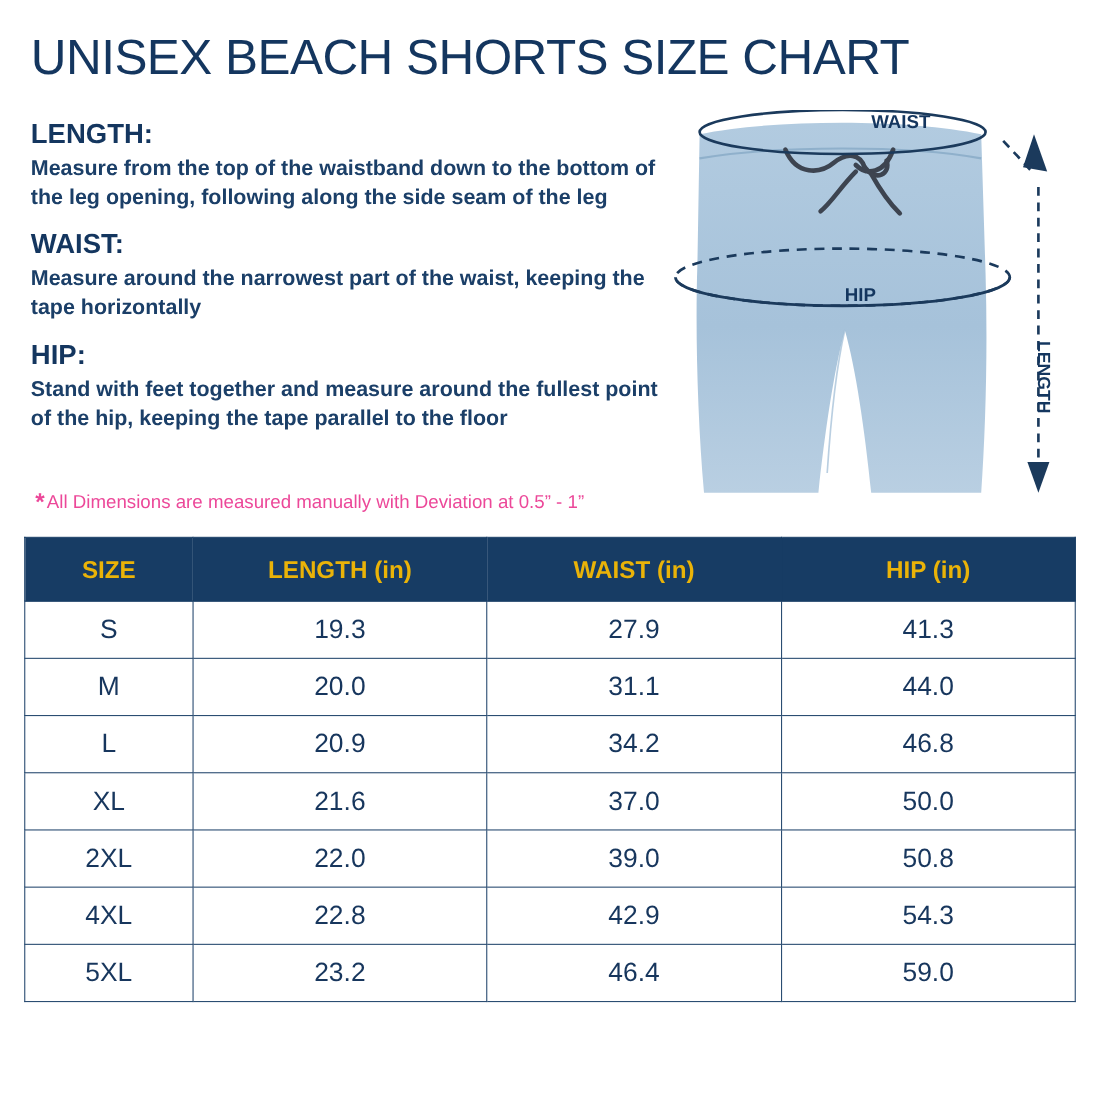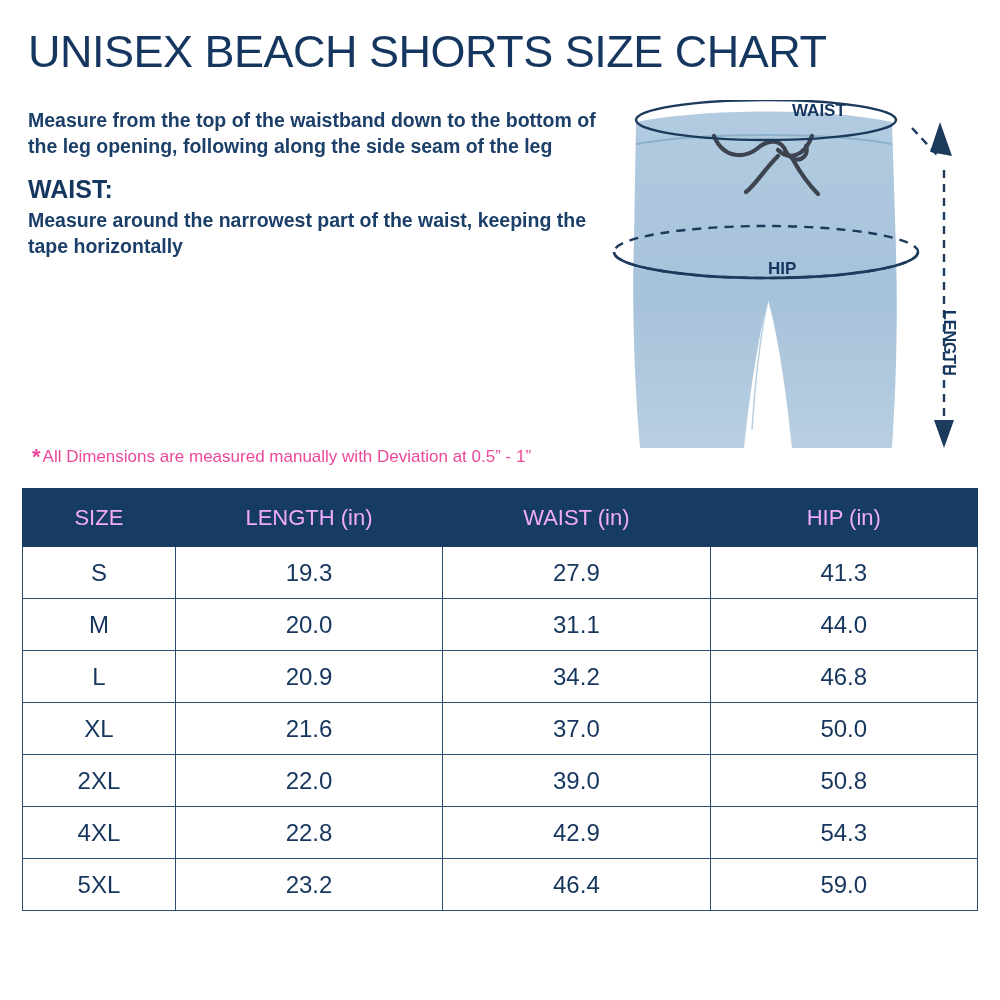"LENGTH:" div.info-head { html: none -> <div>LENGTH:</div> }
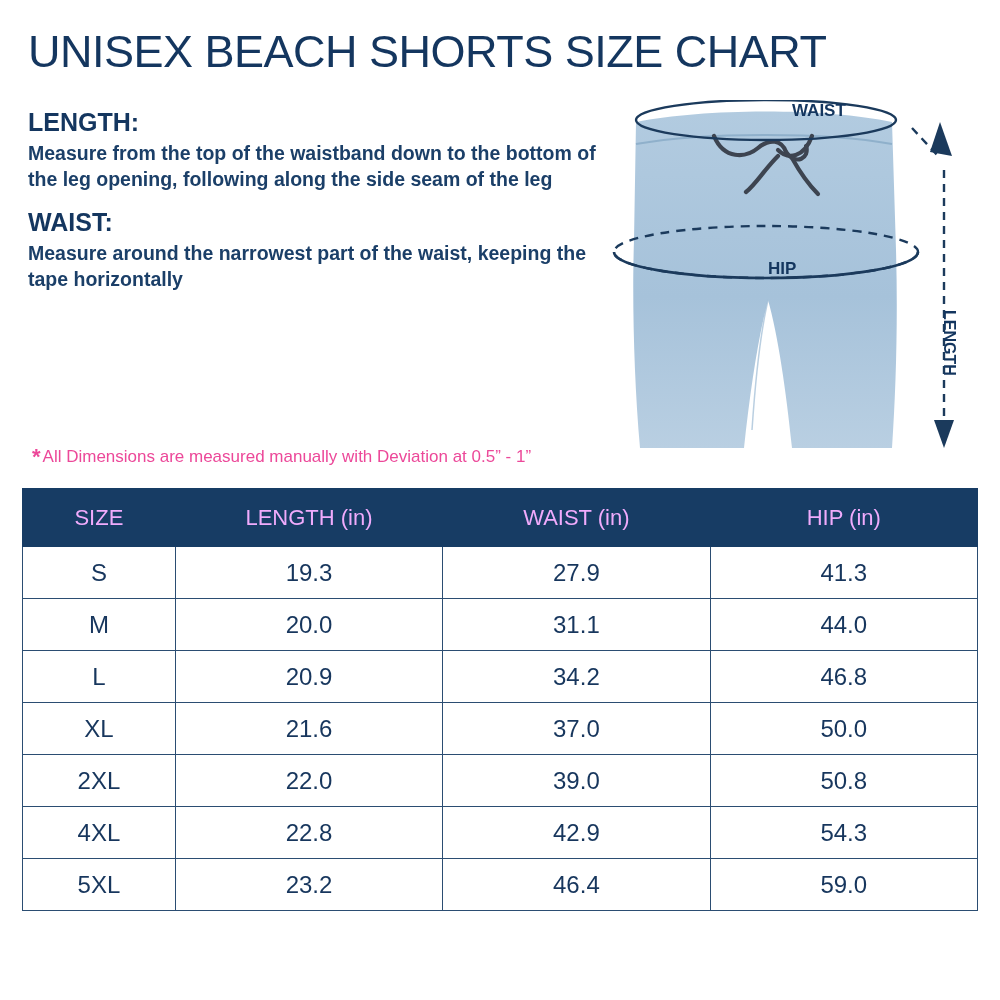"HIP:" div.info-block { html: none -> <div> <div>HIP:</div> <div>Stand with feet together and measure around the fullest point of the hip, keeping the tape parallel to the floor</div> </div> }
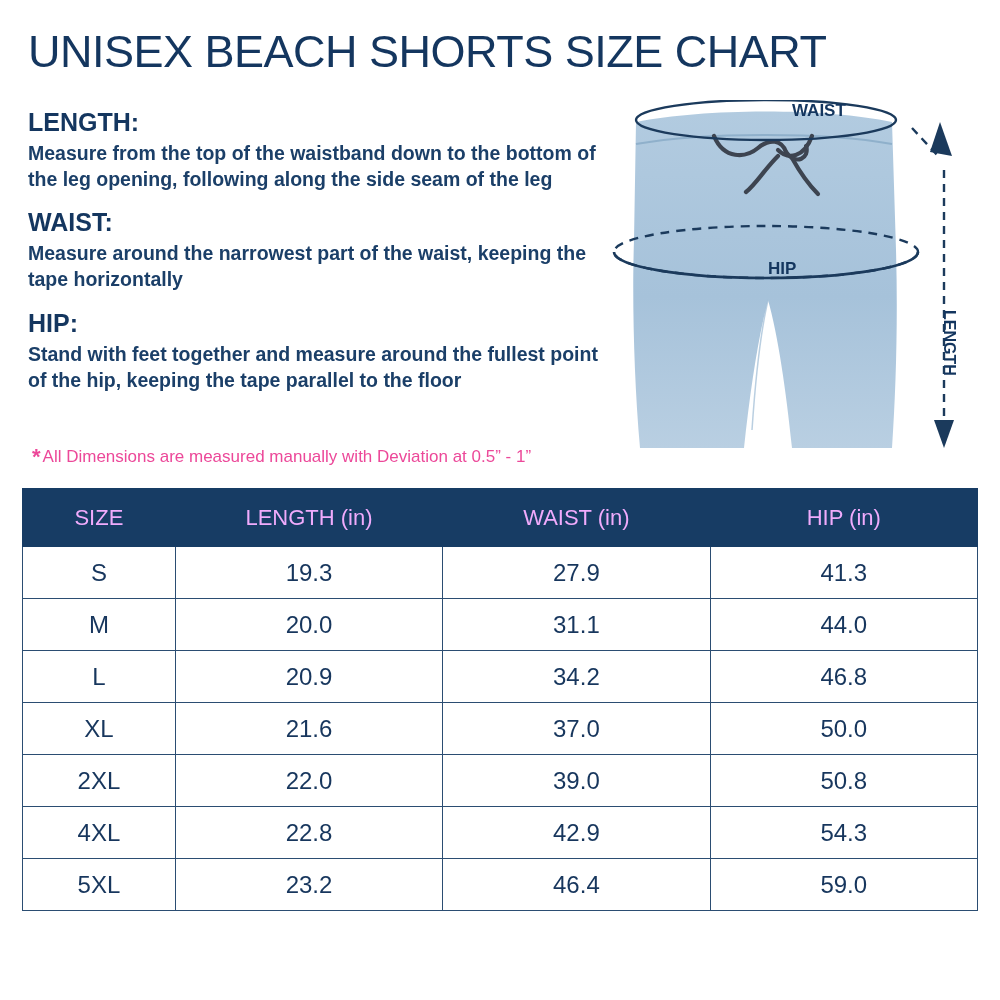"SIZE" th { color: #f0abfc -> #eab308; font-weight: normal -> bold }
